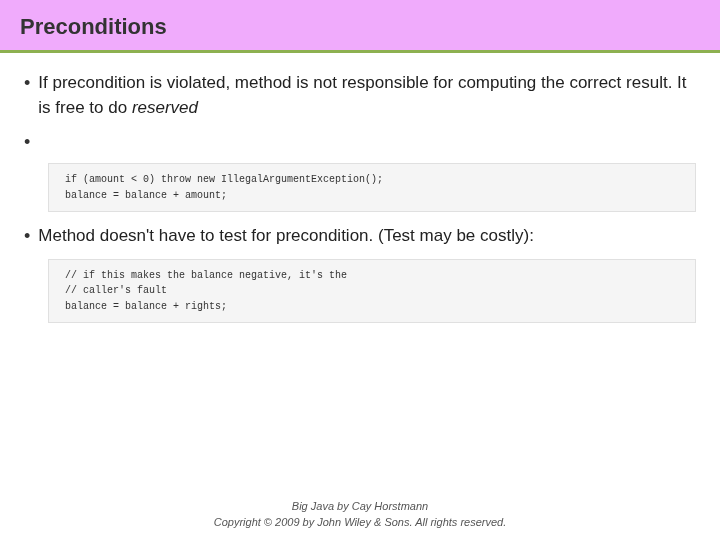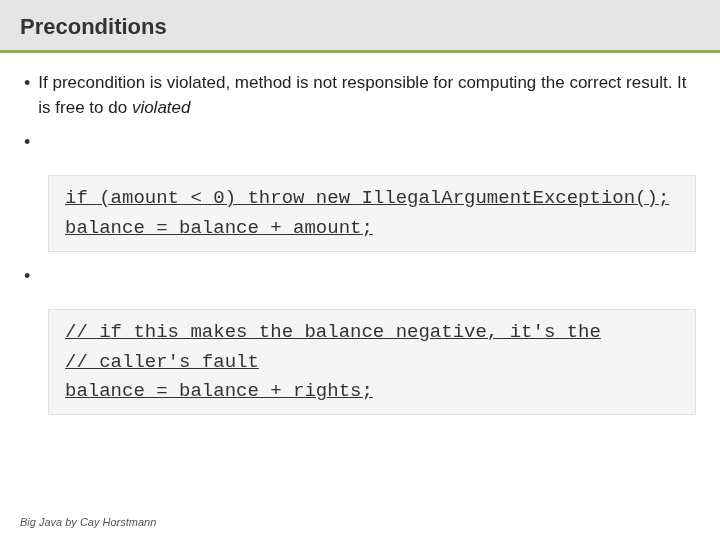"Preconditions" .header { background: #e5e5e5 -> #f0abfc }
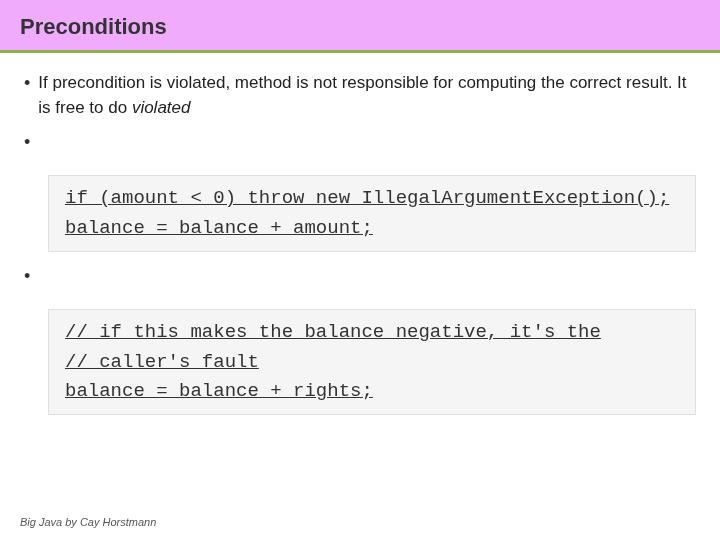"violated" em { text: violated -> reserved }
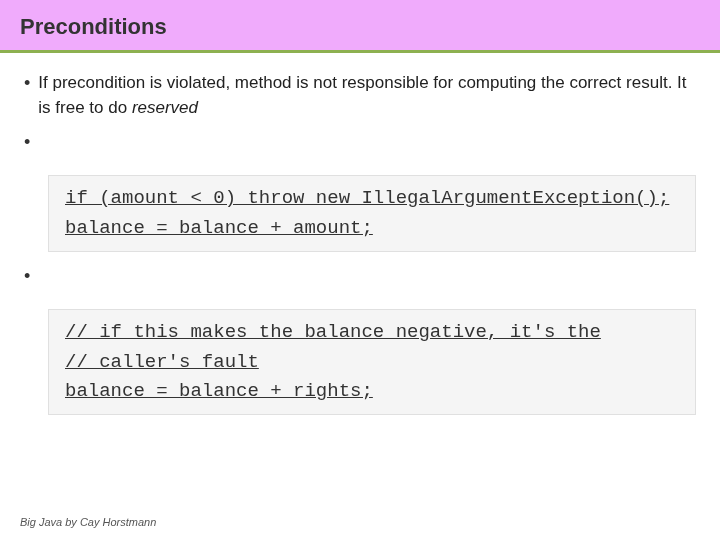"if (amount < 0) throw" .code-block { font-size: 19px -> 10px; margin: 12px 0 12px 24px -> 0 0 12px 24px; text-decoration: underline -> none }
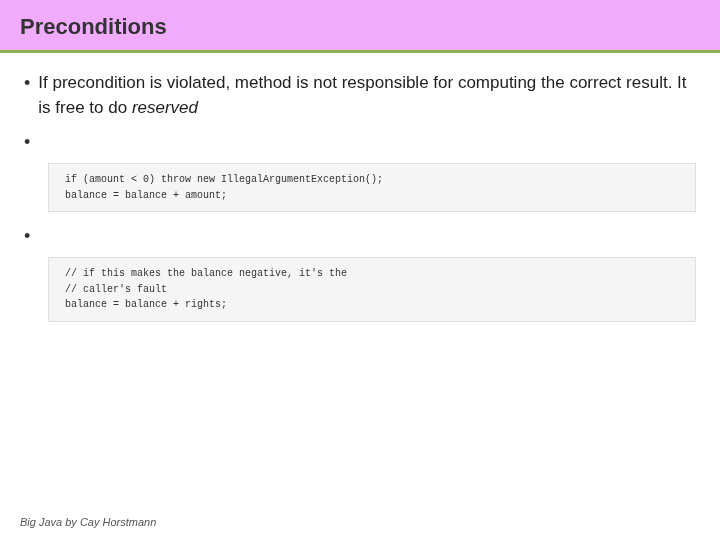"Method doesn't have to test" span.bullet-text { html: none -> <span> Method doesn't have to test for precondition. (Test may be costly): </span> }
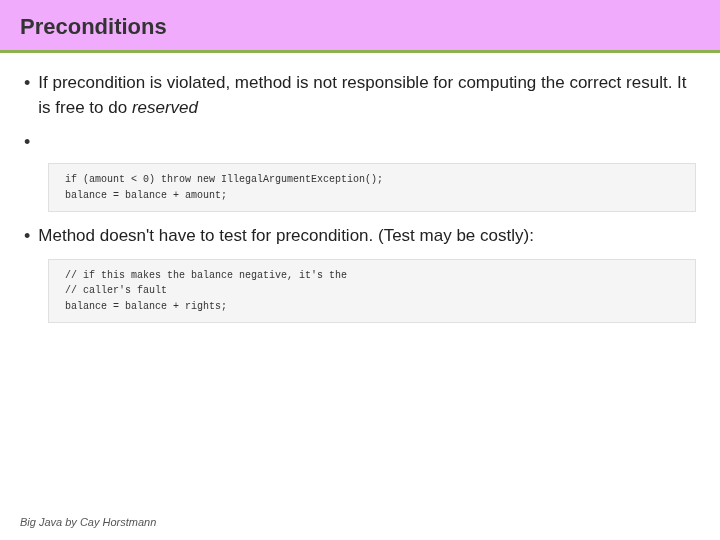"Big Java by Cay Horstmann" .footer { text-align: left -> center }
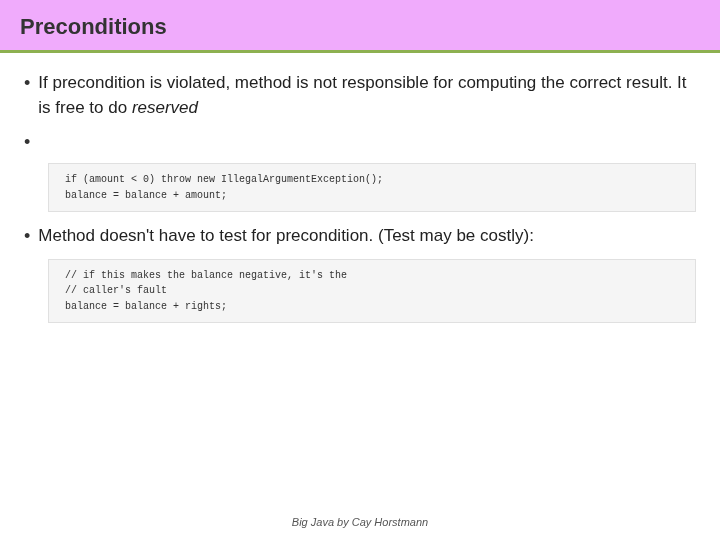"Copyright © 2009 by John" div { html: none -> <div>Copyright © 2009 by John Wiley &amp; Sons. All rights reserved.</div> }
